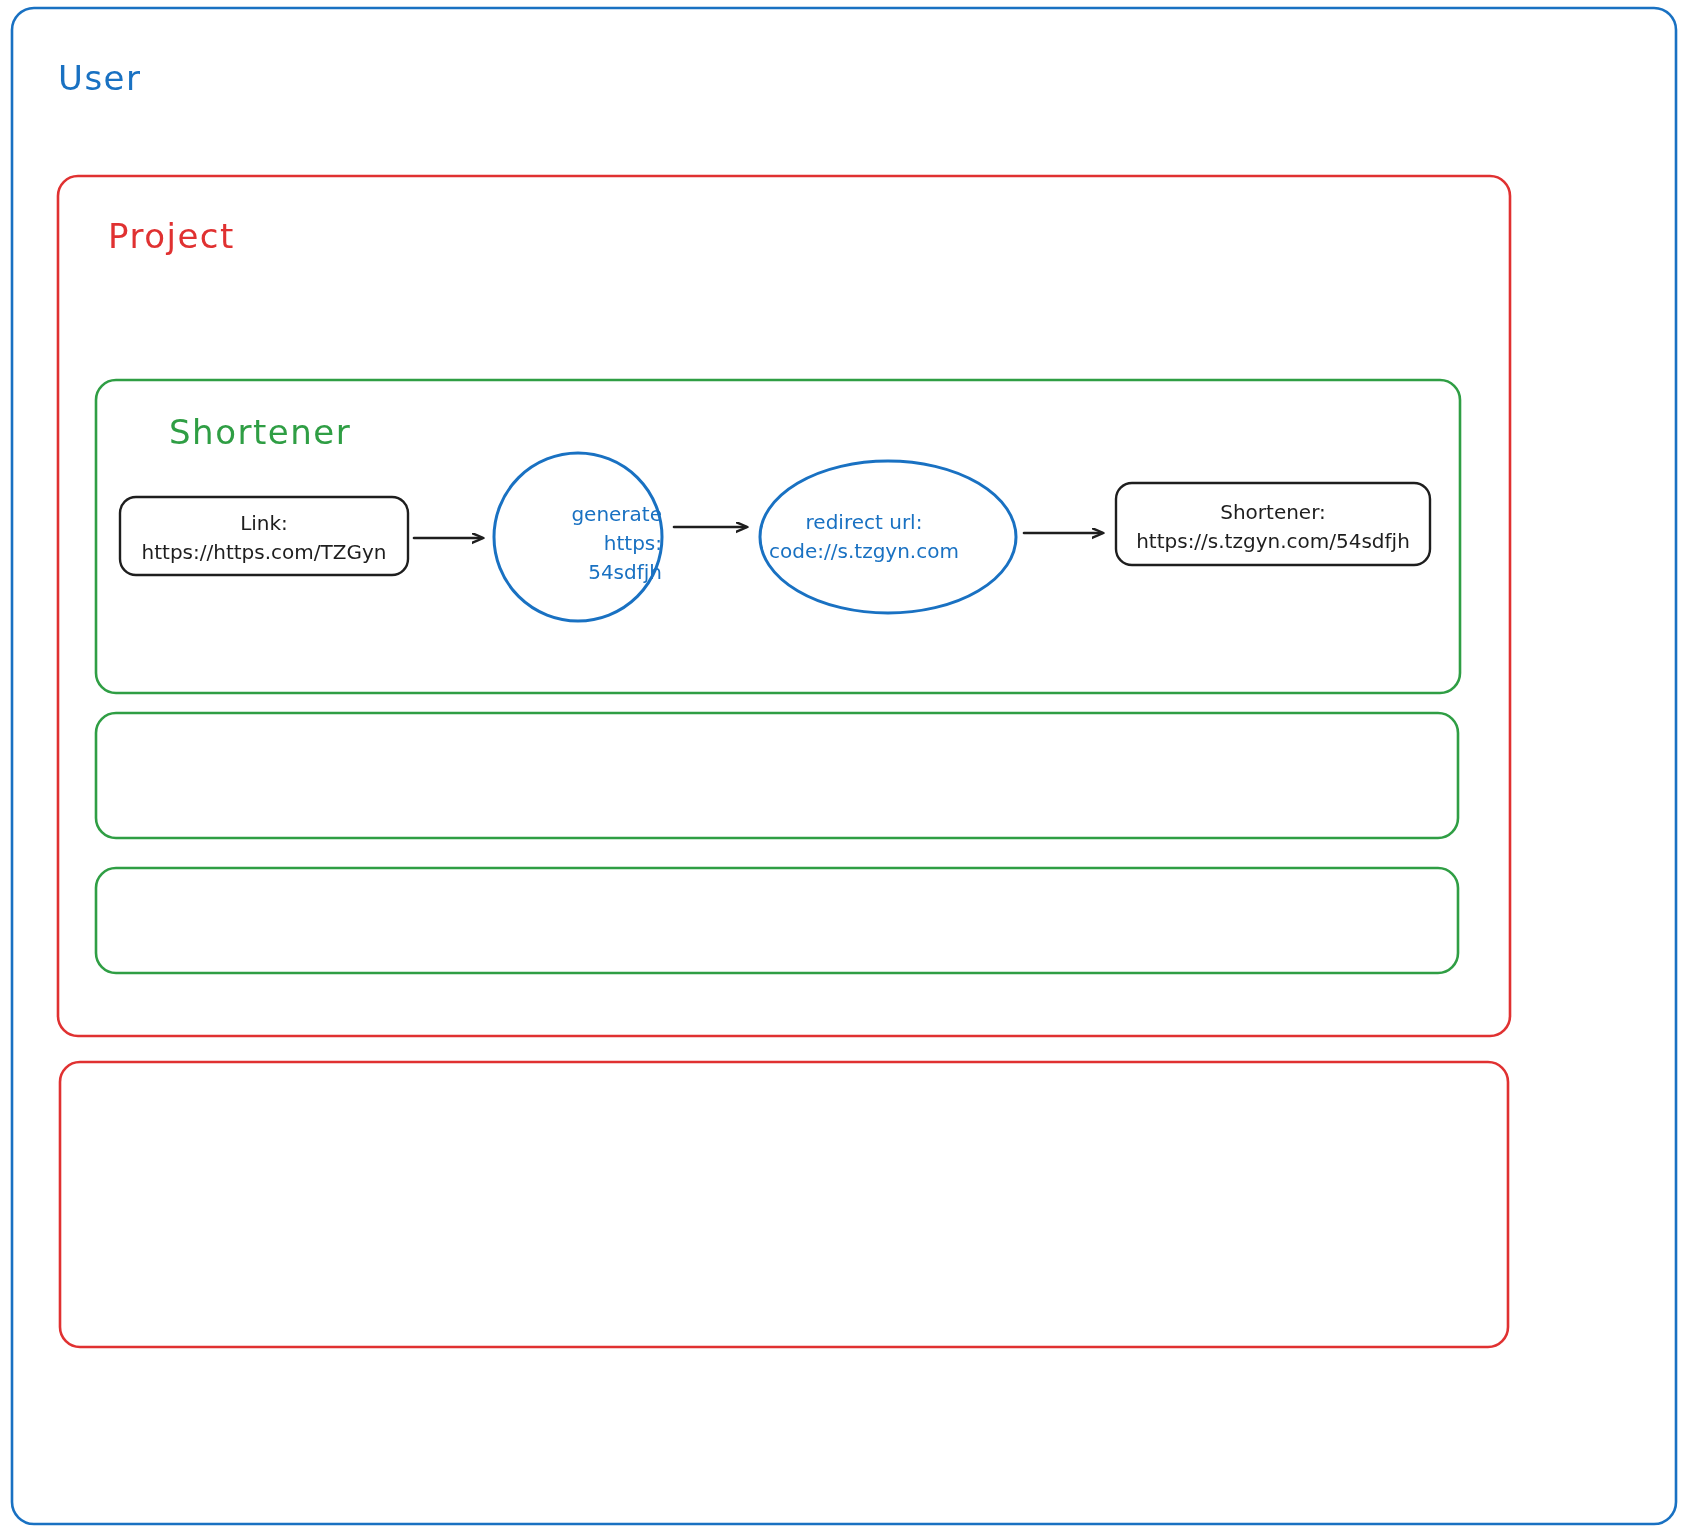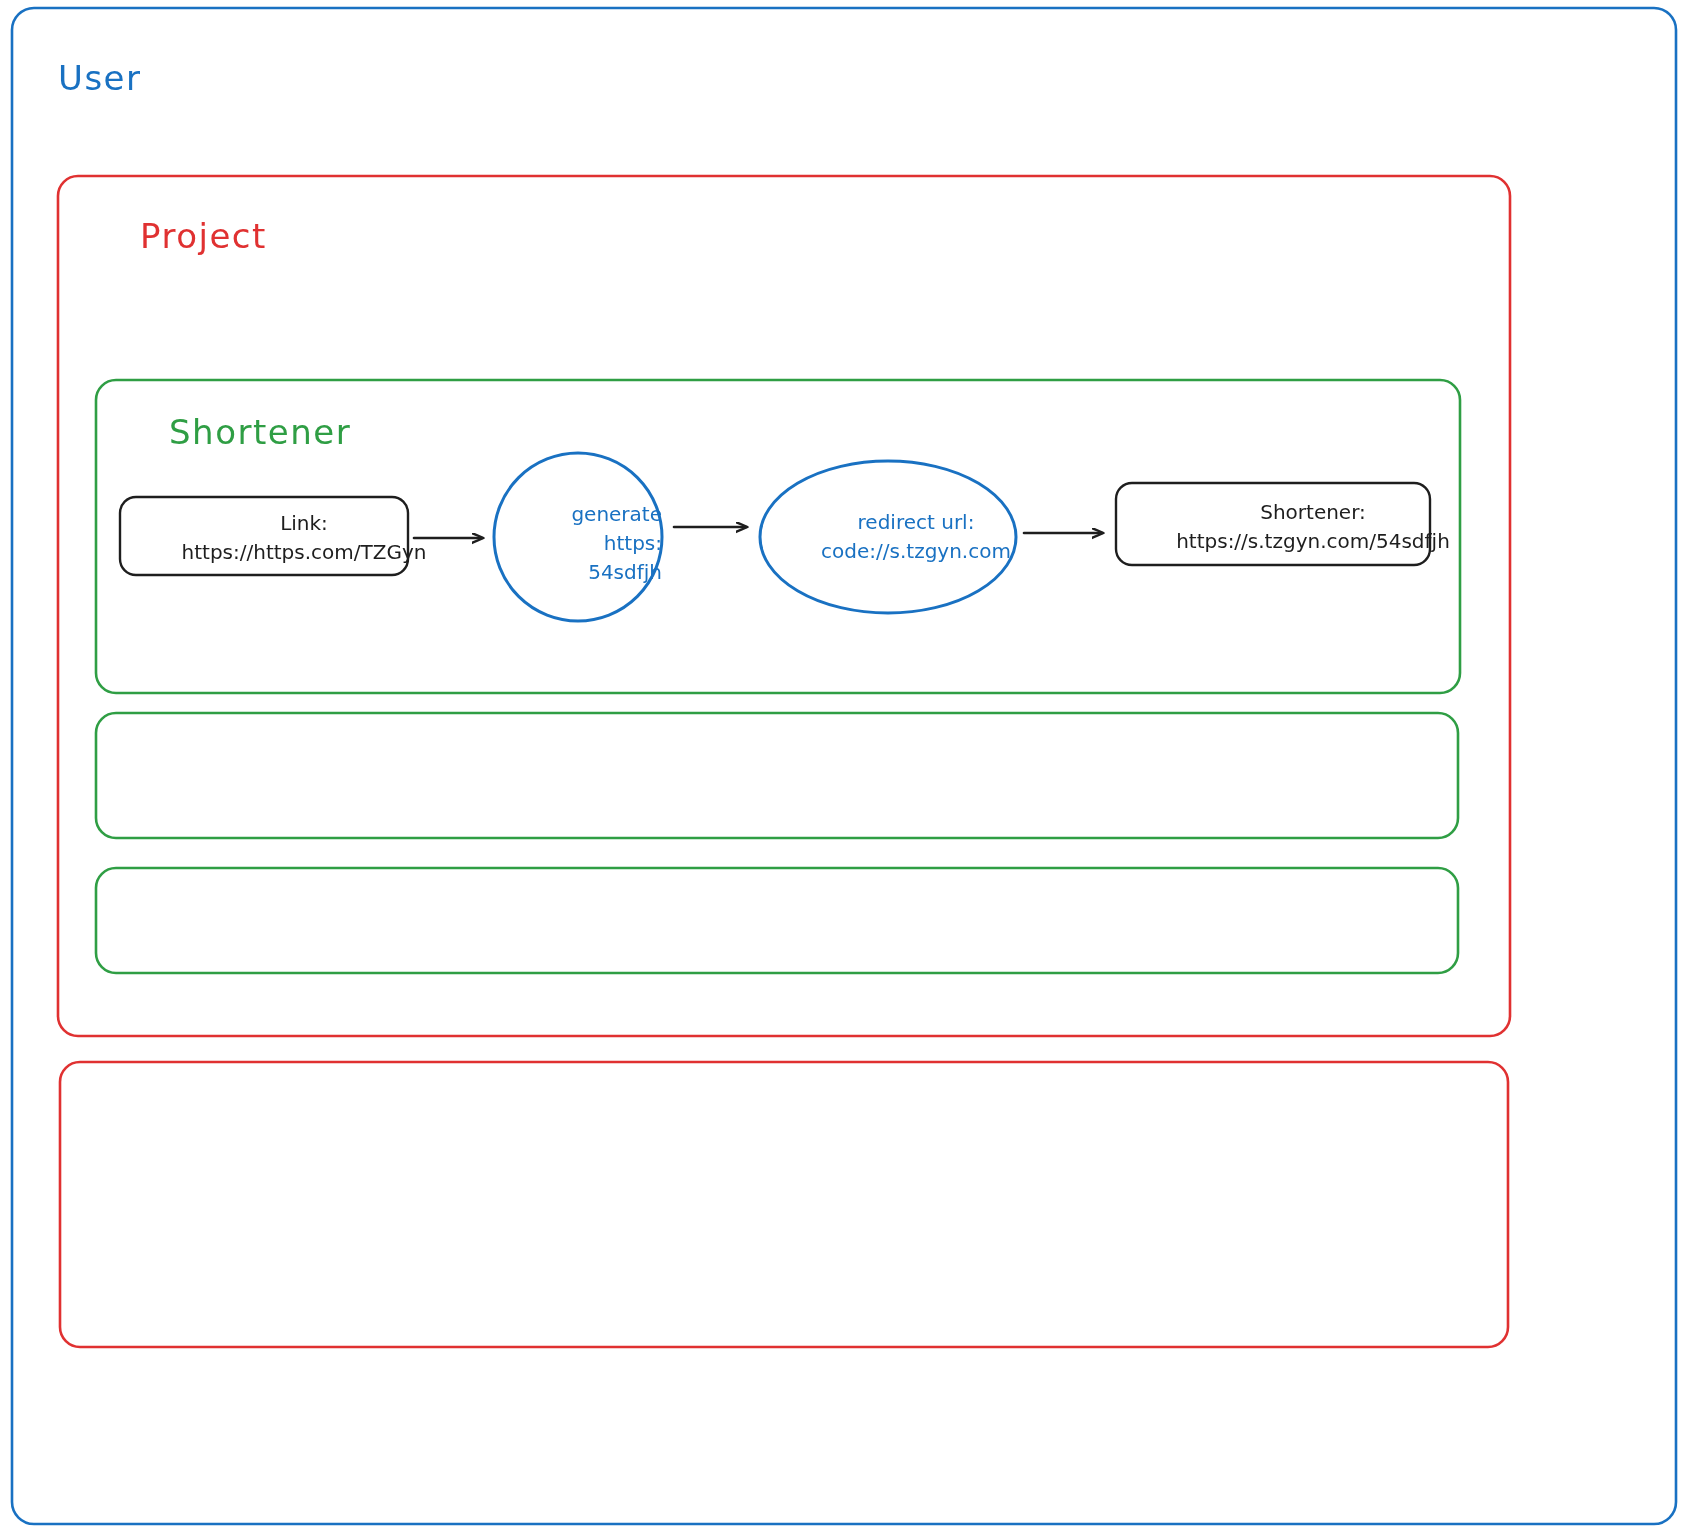"Project" .lbl-project { margin-left: 32px -> none }
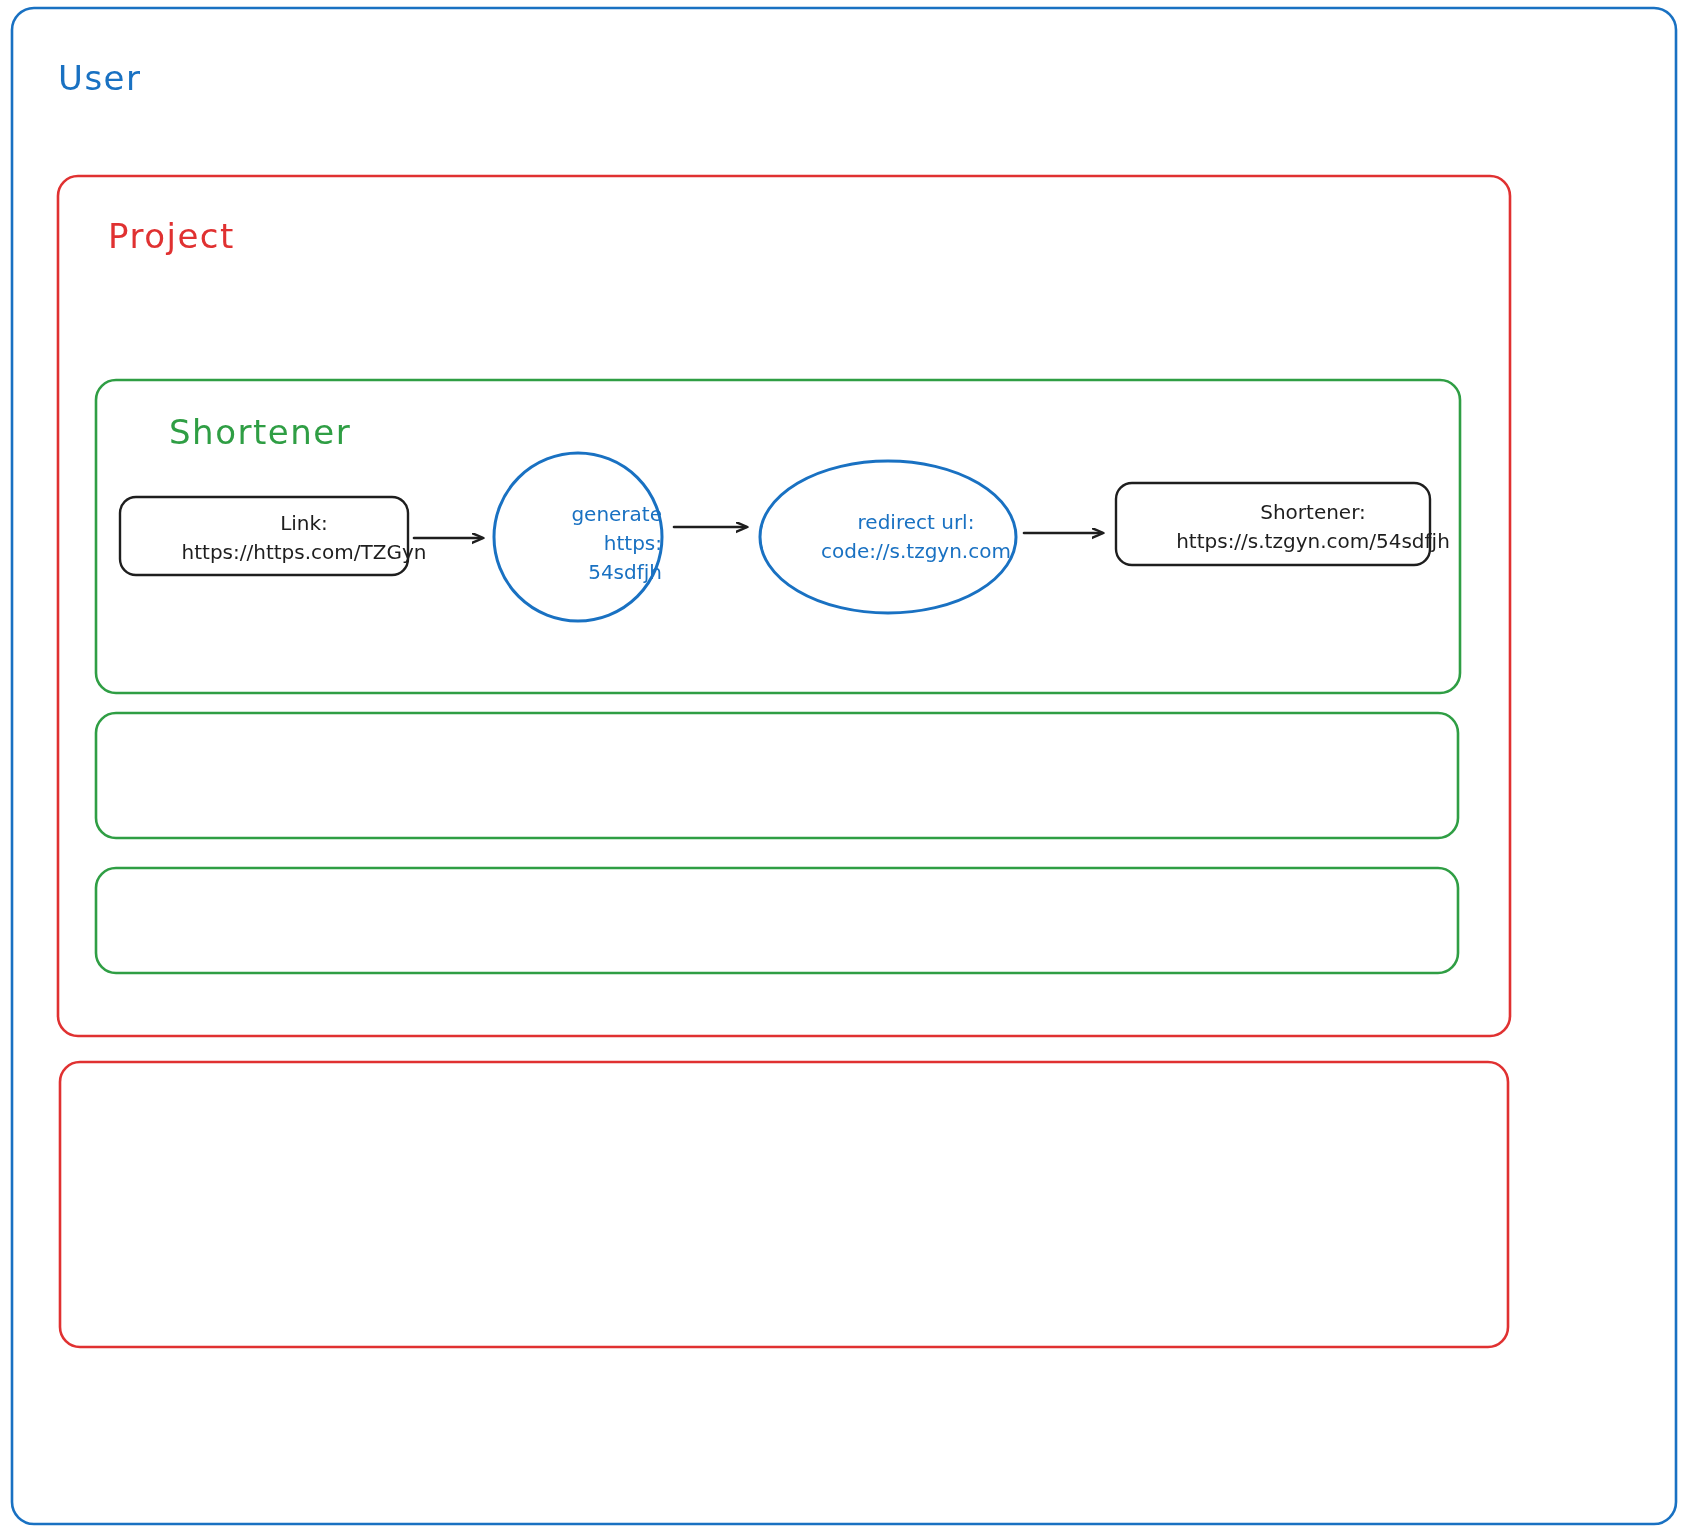"Link:" .node-text.dark { padding-left: 40px -> none }
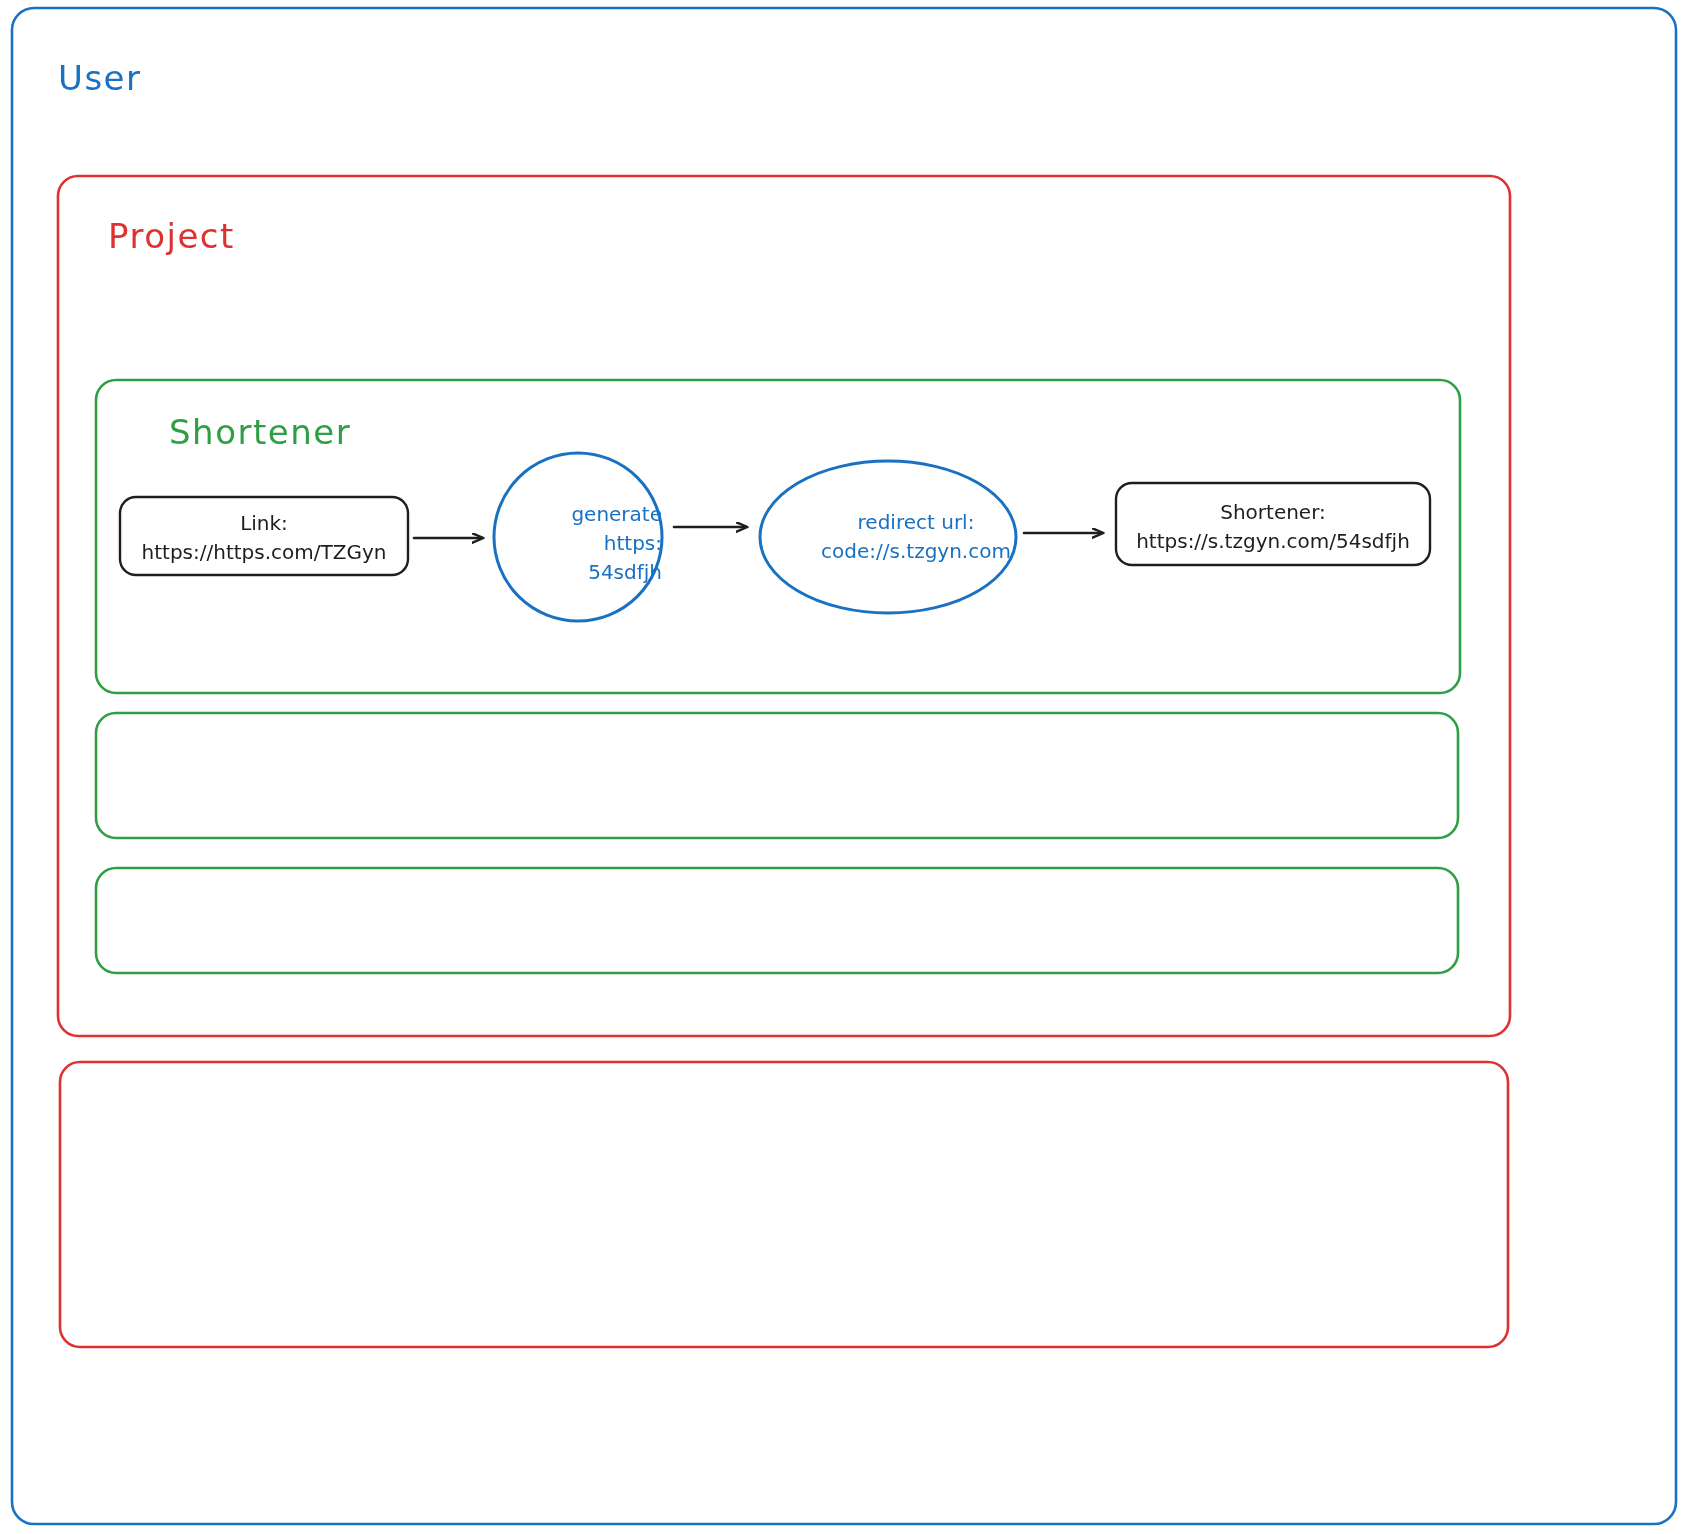"redirect url:" div.node-text { left: 788px -> 736px }
